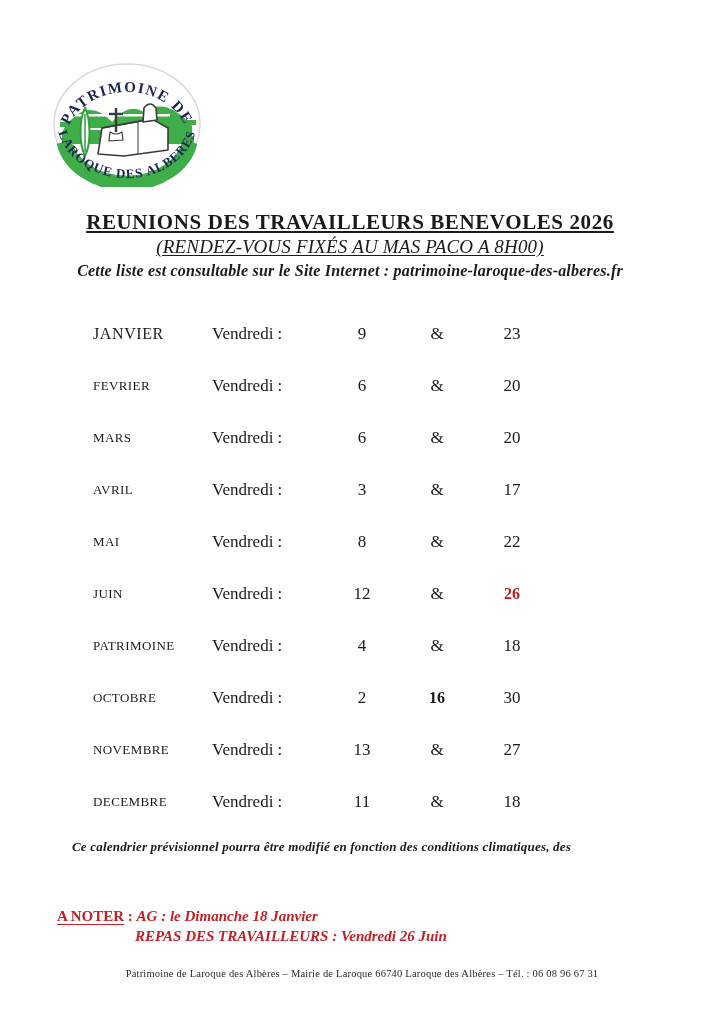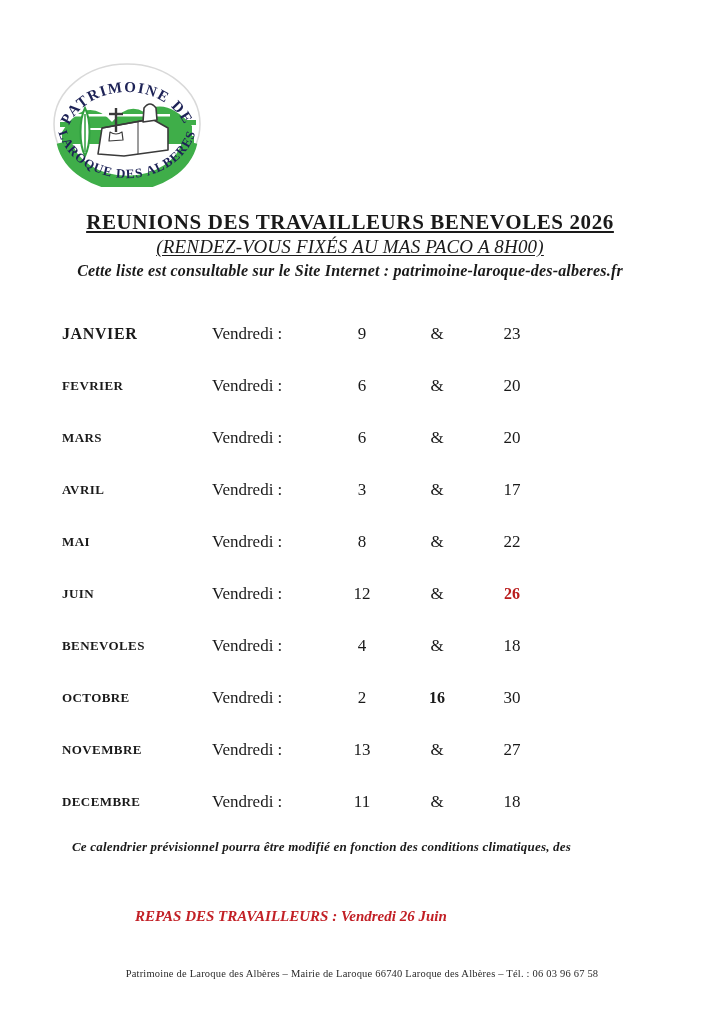"JANVIER" .month { font-weight: bold -> normal; margin-left: none -> 31px }
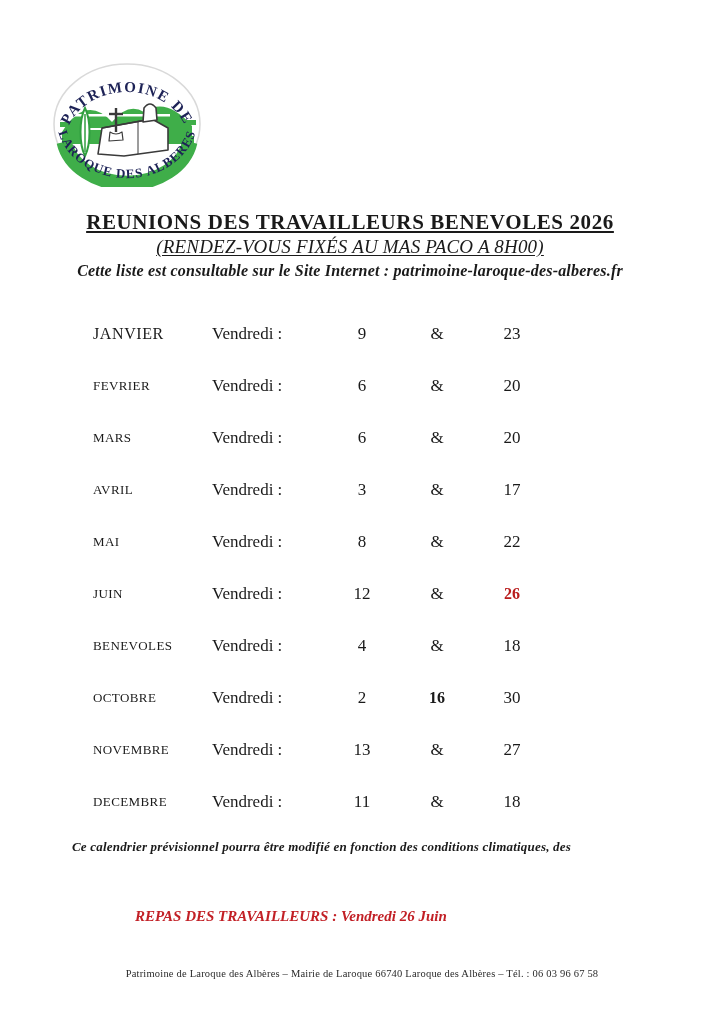"BENEVOLES" span.month { text: BENEVOLES -> PATRIMOINE }
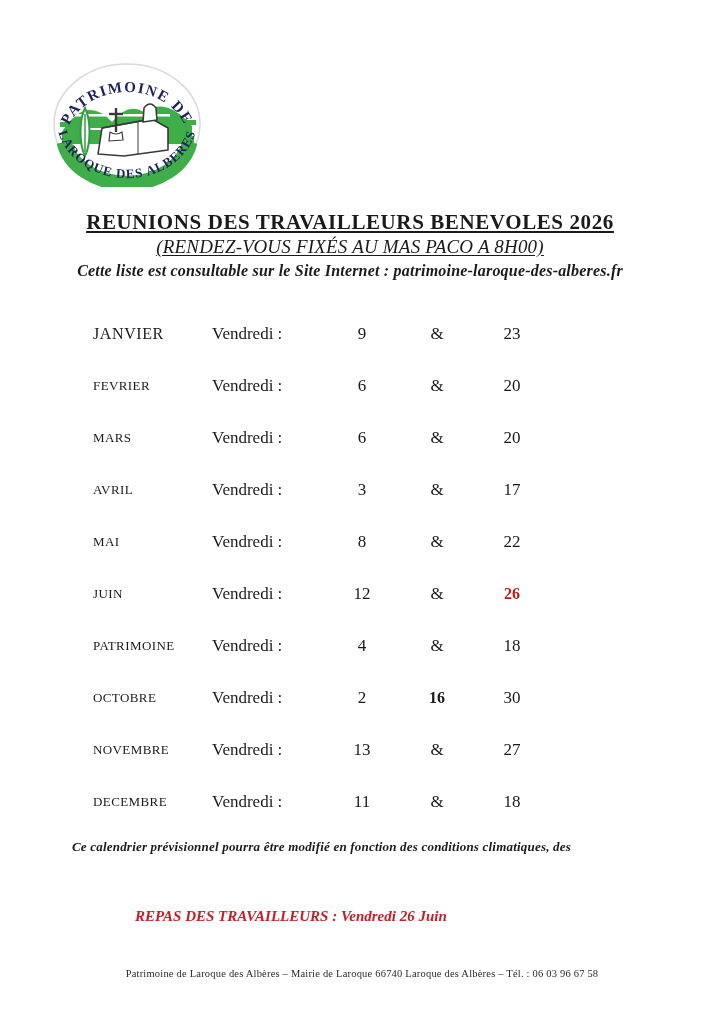"A NOTER : AG :" div { html: none -> <div> <span>A NOTER</span><span> : </span><span>AG : le Dimanche 18 Janvier</span> </div> }
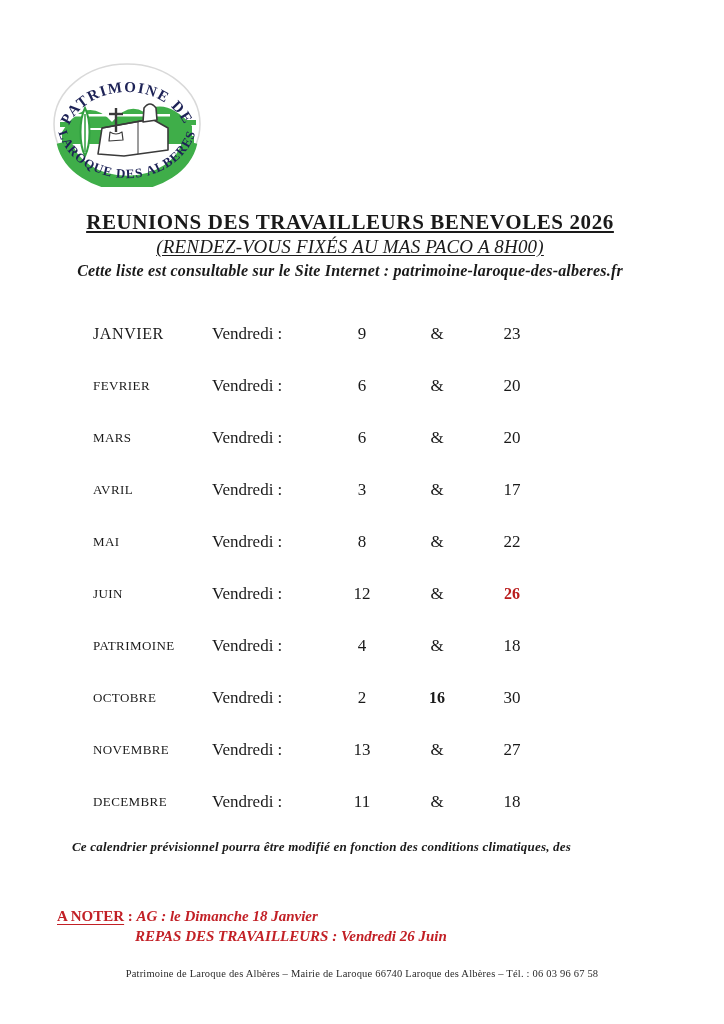"Patrimoine de Laroque des Albères" div.footer { text: 03 96 67 58 -> 08 96 67 31 }
